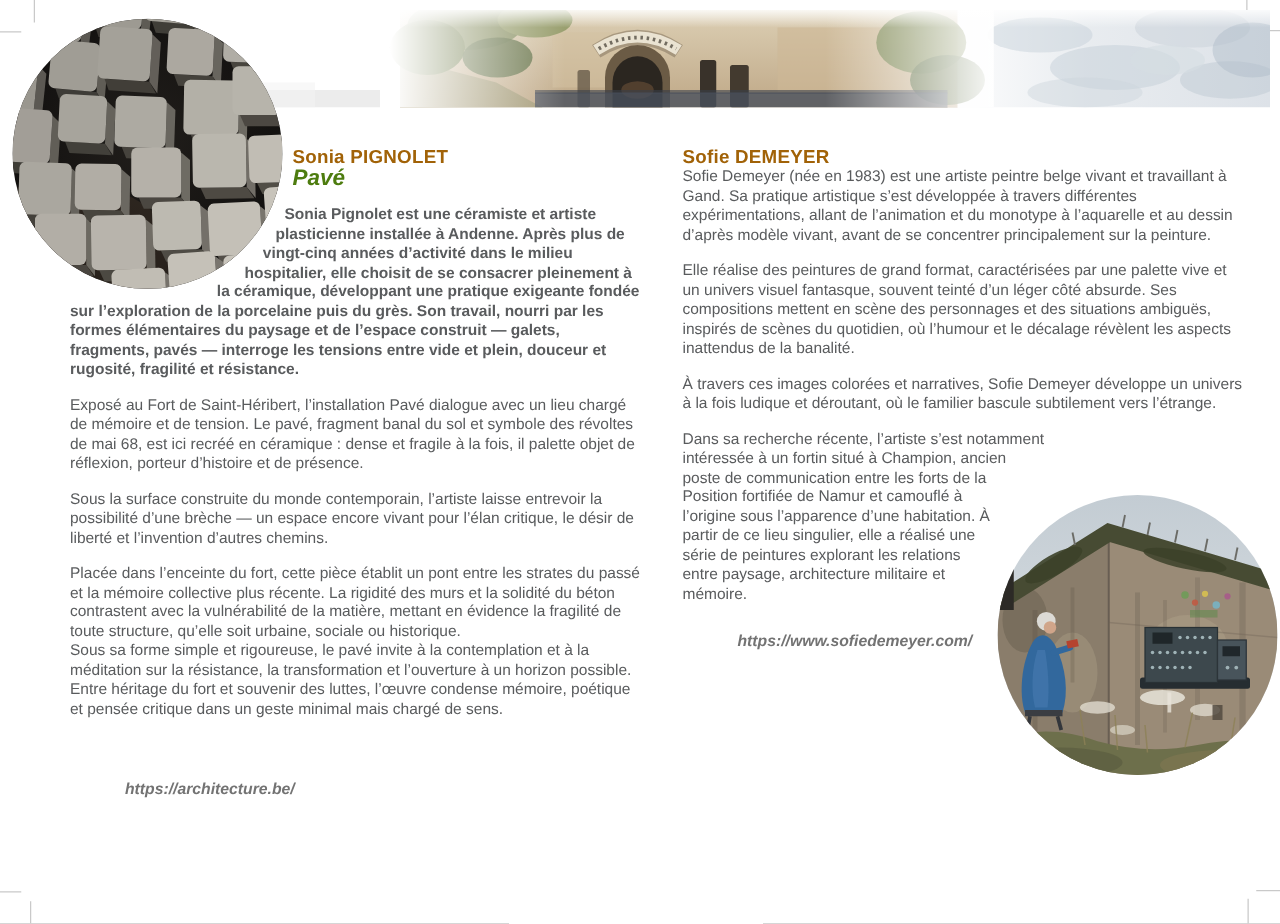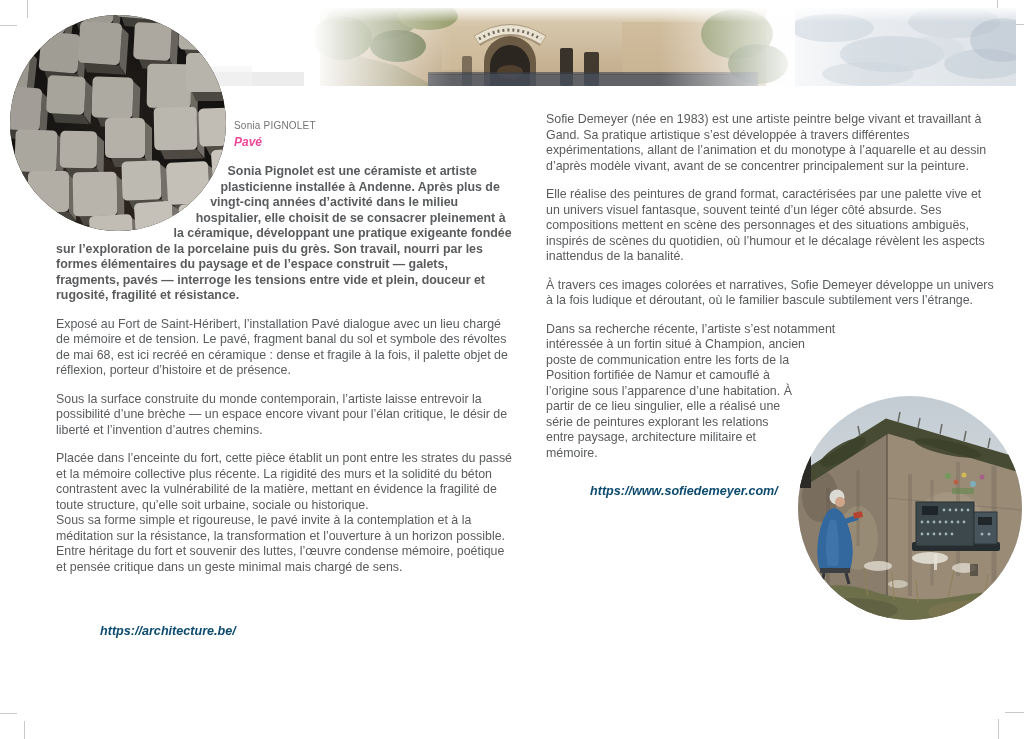"Sonia PIGNOLET" .artist-name { color: #737373 -> #a16207; font-size: 10px -> 15px; font-weight: normal -> bold }
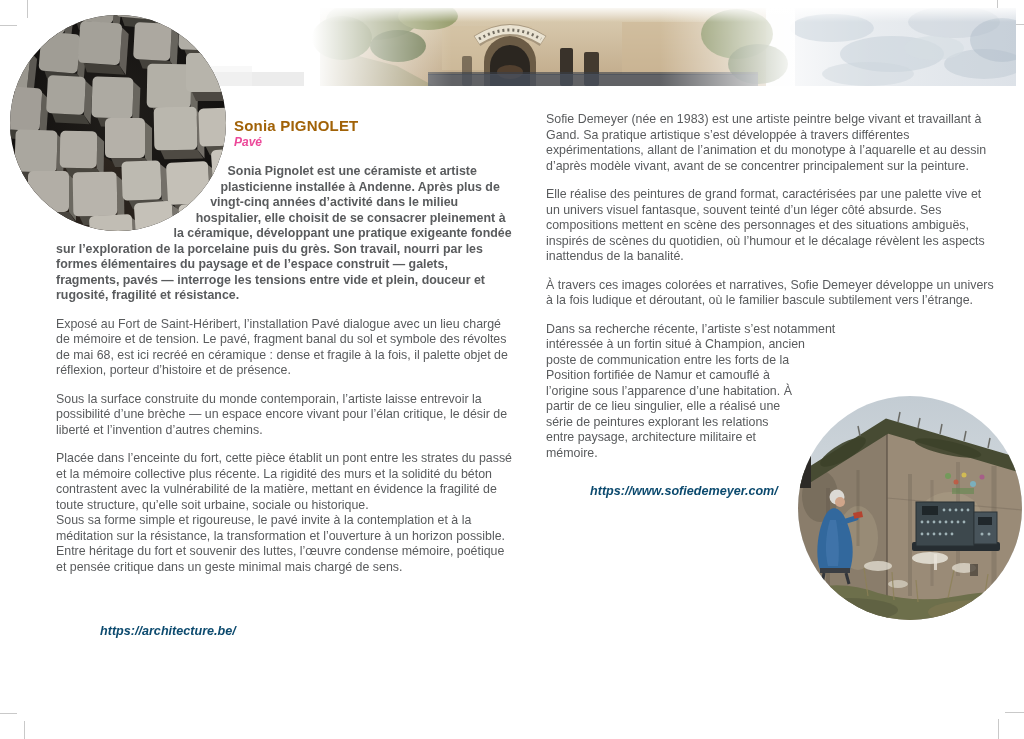"Sofie DEMEYER" div.artist-name { html: none -> <div>Sofie DEMEYER</div> }
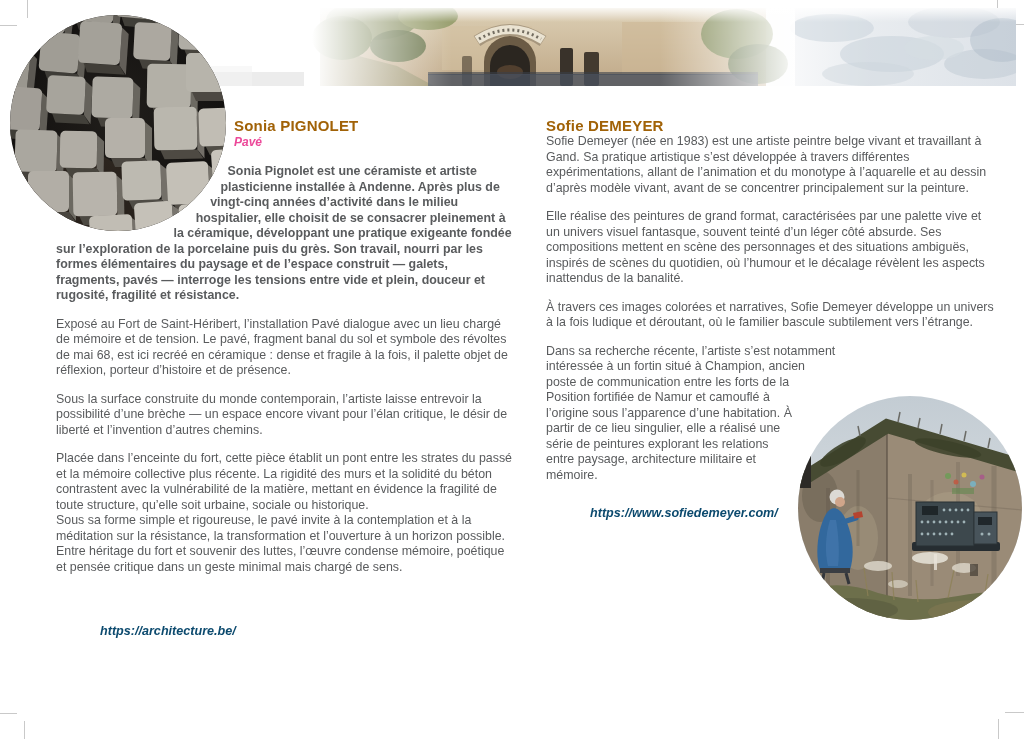"Pavé" .work-title { color: #ec4899 -> #4d7c0f; font-size: 12px -> 18px }
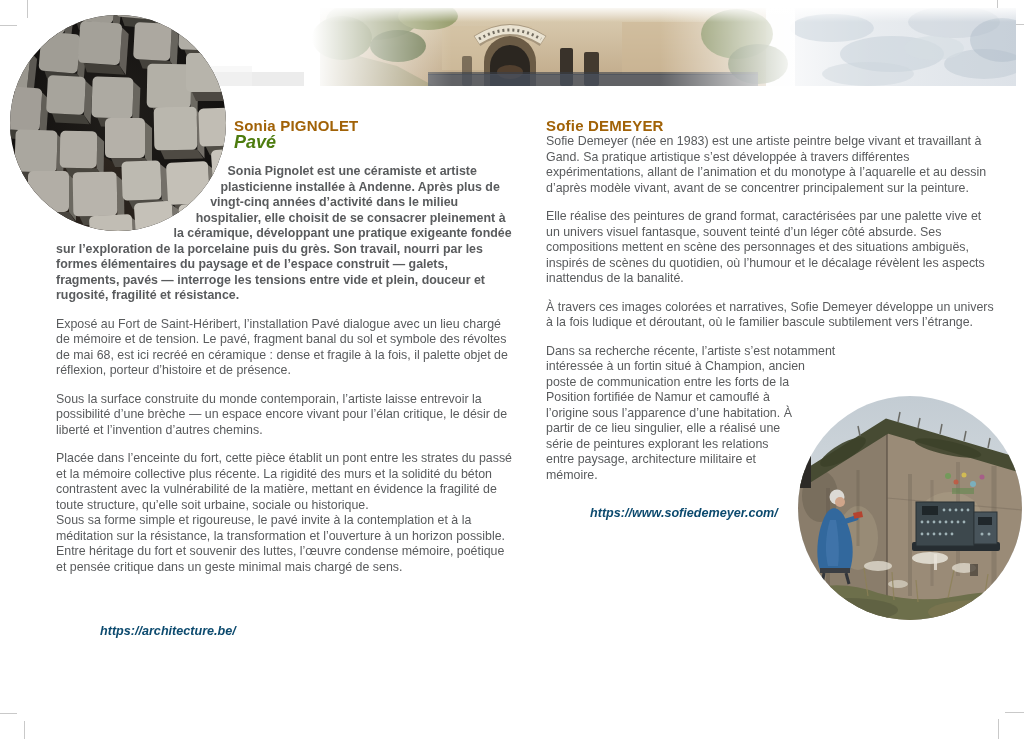"https://www.sofiedemeyer.com/" .website { color: #0c4a6e -> #737373 }
